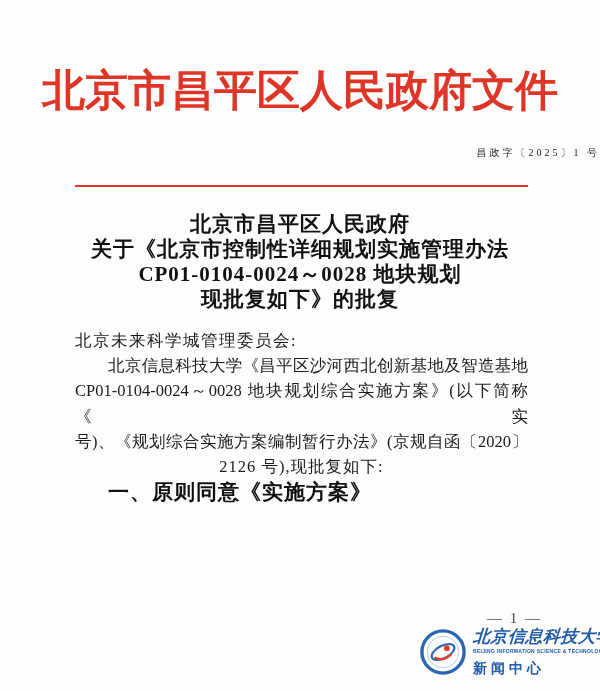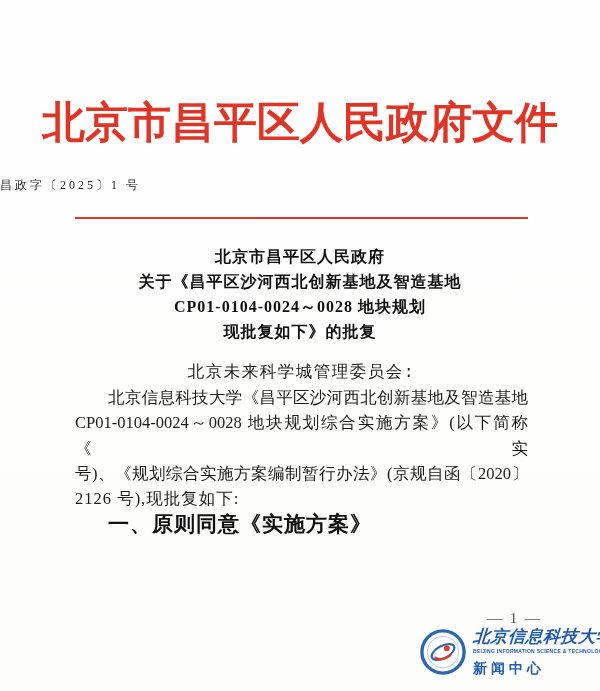"北京市昌平区人民政府文件" .sheet { padding-top: 100px -> 68px }
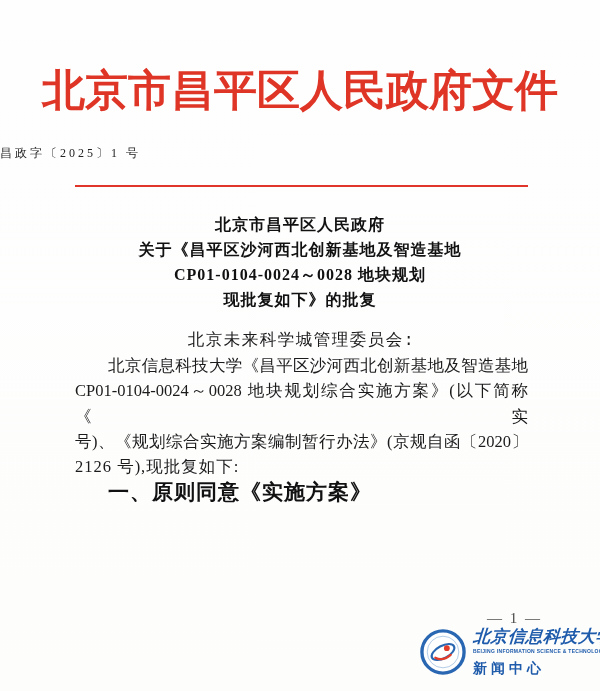"昌政字〔2025〕1 号" .doc-no { font-size: 12px -> 10px; text-align: left -> right }
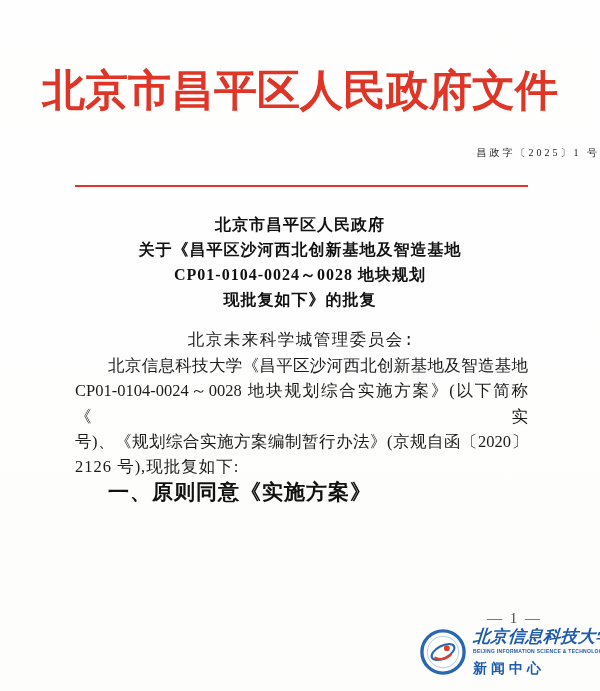"北京市昌平区人民政府" .doc-title { font-size: 16px -> 21px }
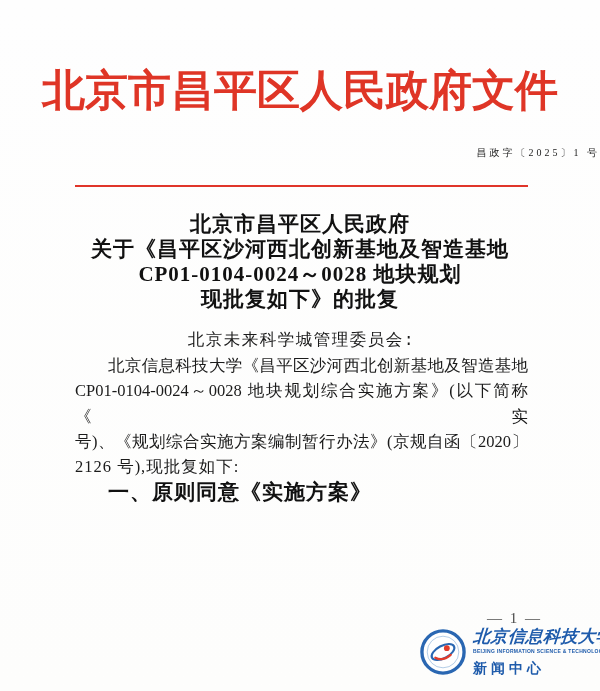"关于《昌平区沙河西北创新基地及智造基地" div { text: 昌平区沙河西北创新基地及智造基地 -> 北京市控制性详细规划实施管理办法 }
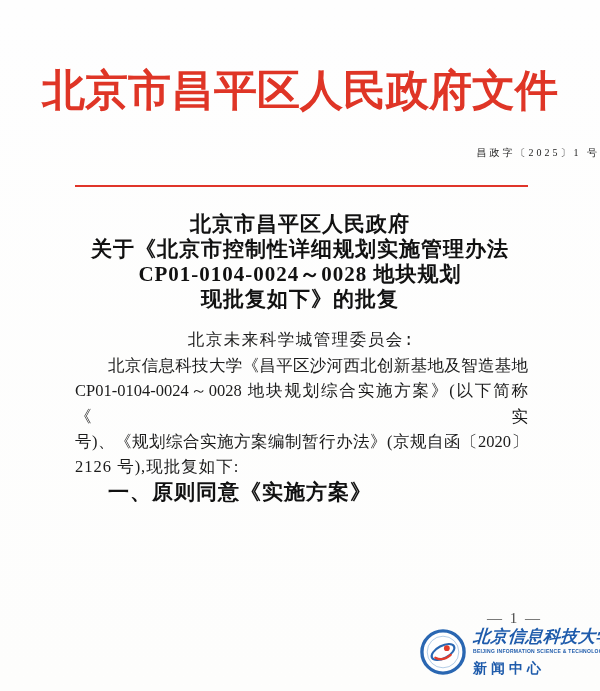"北京未来科学城管理委员会:" .salutation { font-family: Liberation Mono, monospace -> none; text-align: center -> left }
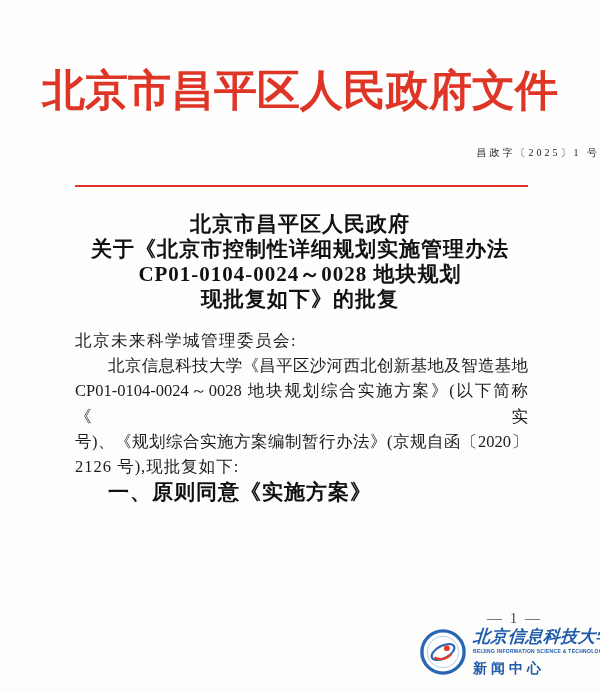"2126 号),现批复如下:" .left-line { text-align: left -> center }
